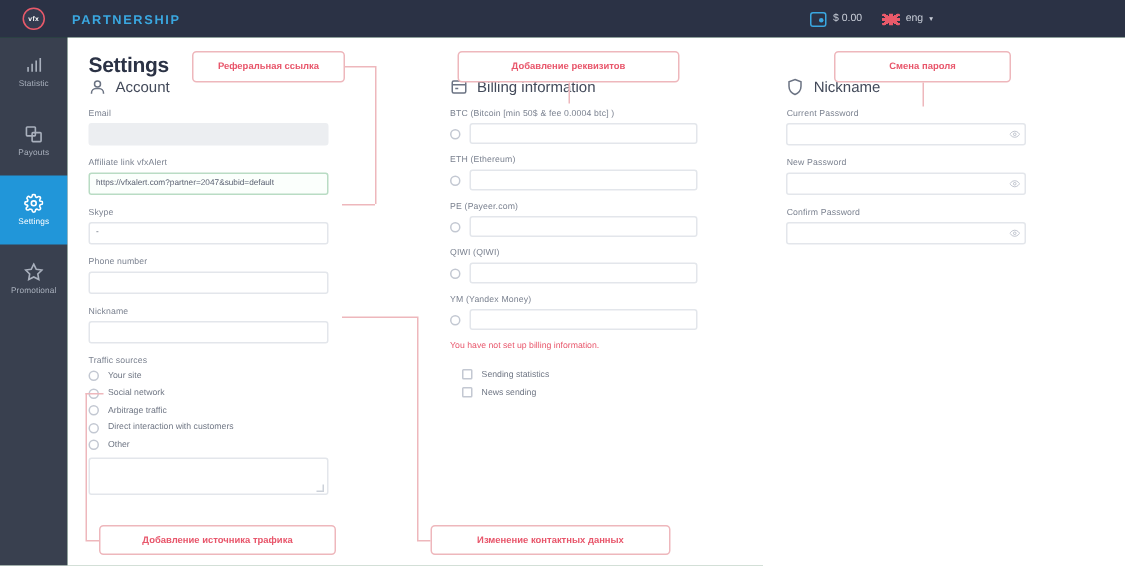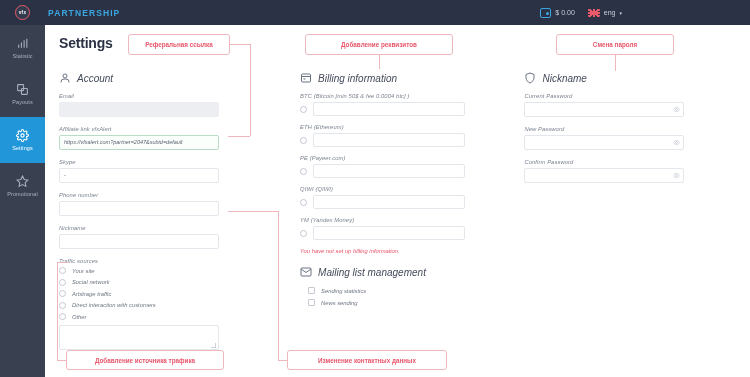"Account" .cols { font-style: italic -> none; margin-top: 21px -> 1px }
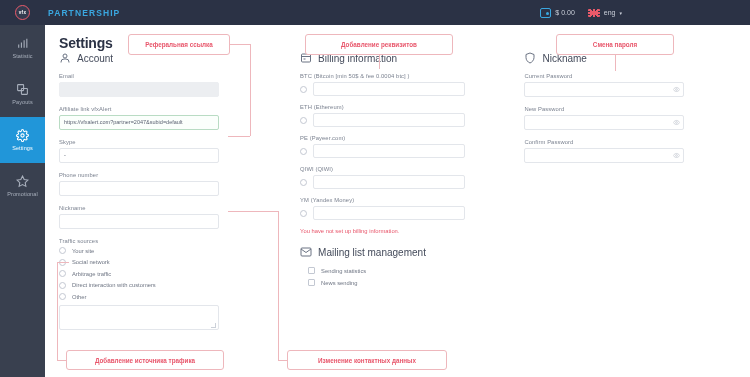"Mailing list management" div.sec-head { html: <div> <svg> <rect></rect> <path></path> </svg> <span>Mailing list management</span> </div> -> none }
